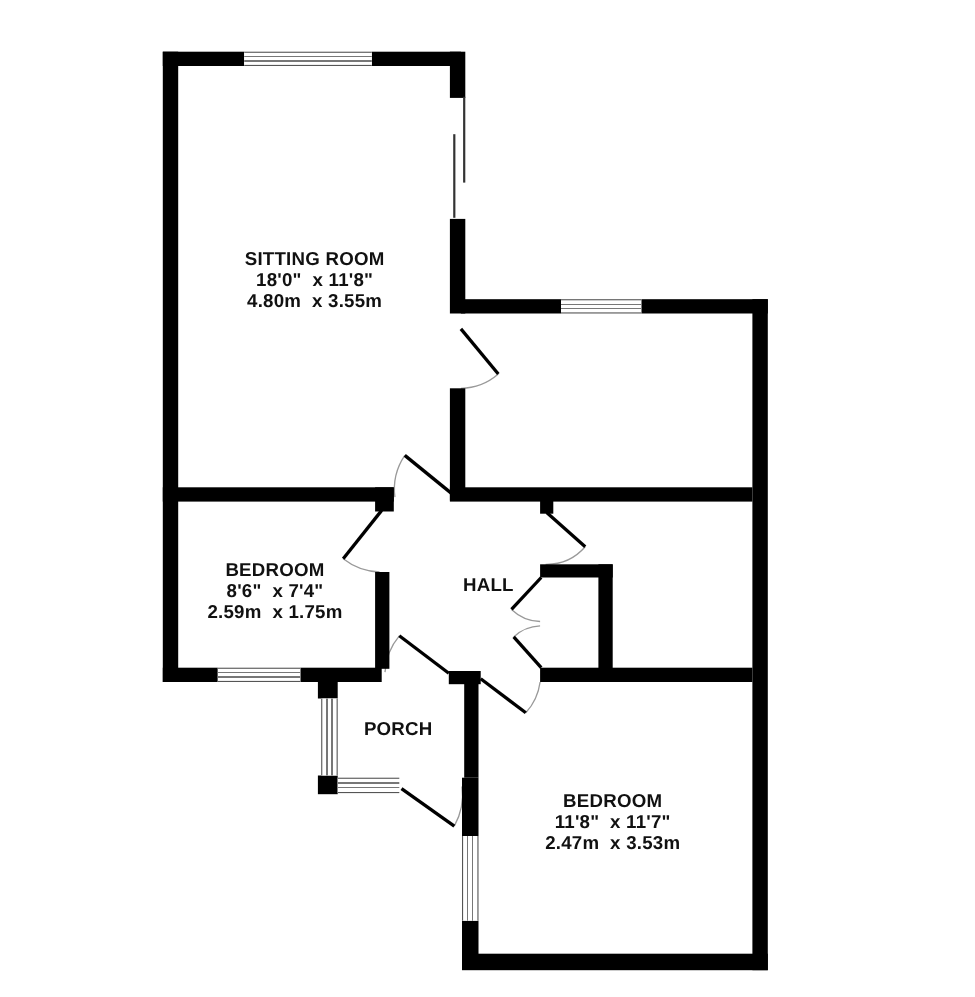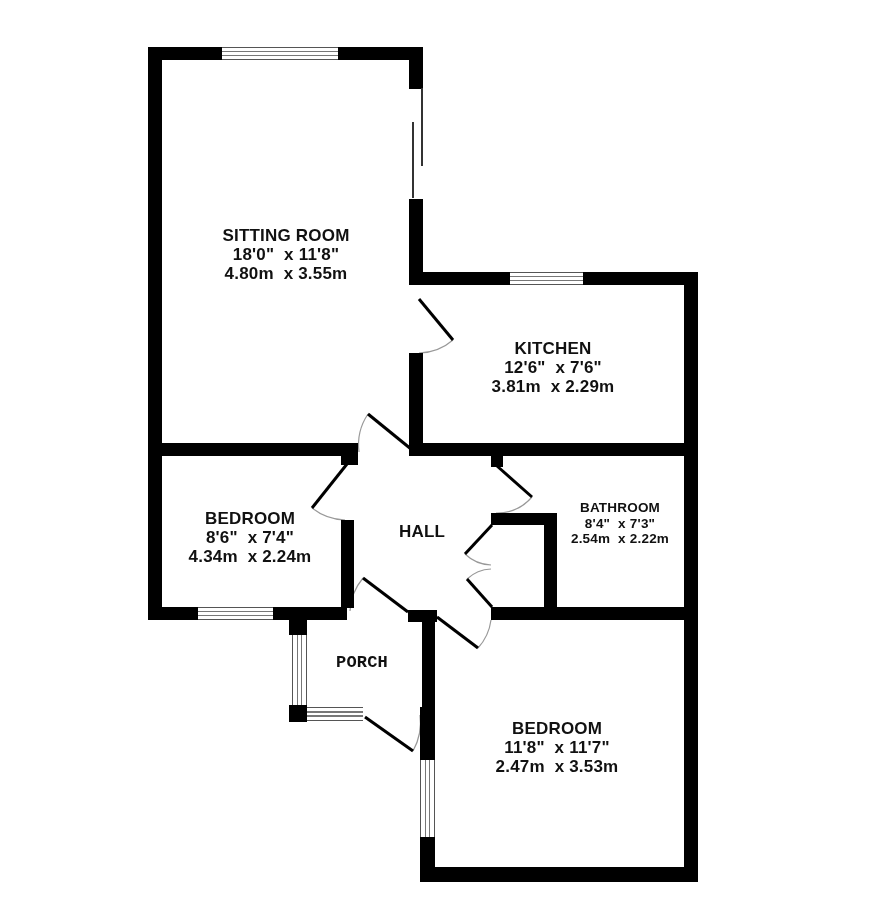"KITCHEN" div.room-label { html: <div><div>KITCHEN</div><div>12'6" x 7'6"</div><div>3.81m x 2.29m</div></div> -> none }
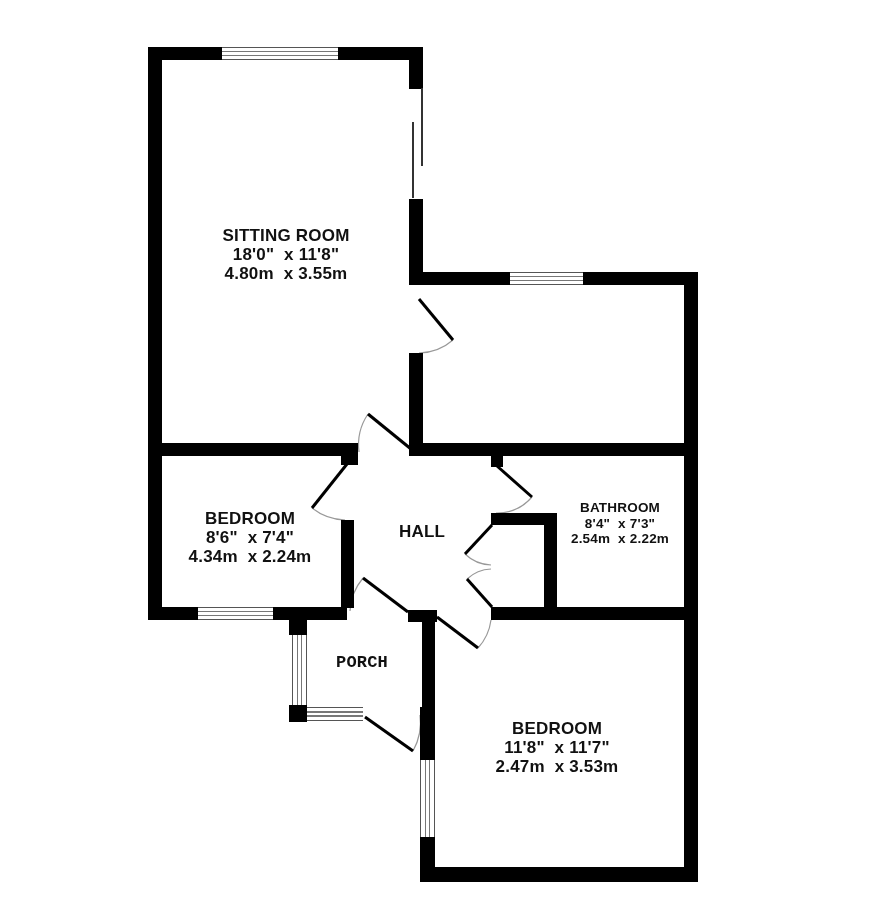"BATHROOM" div.room-label { html: <div><div>BATHROOM</div><div>8'4" x 7'3"</div><div>2.54m x 2.22m</div></div> -> none }
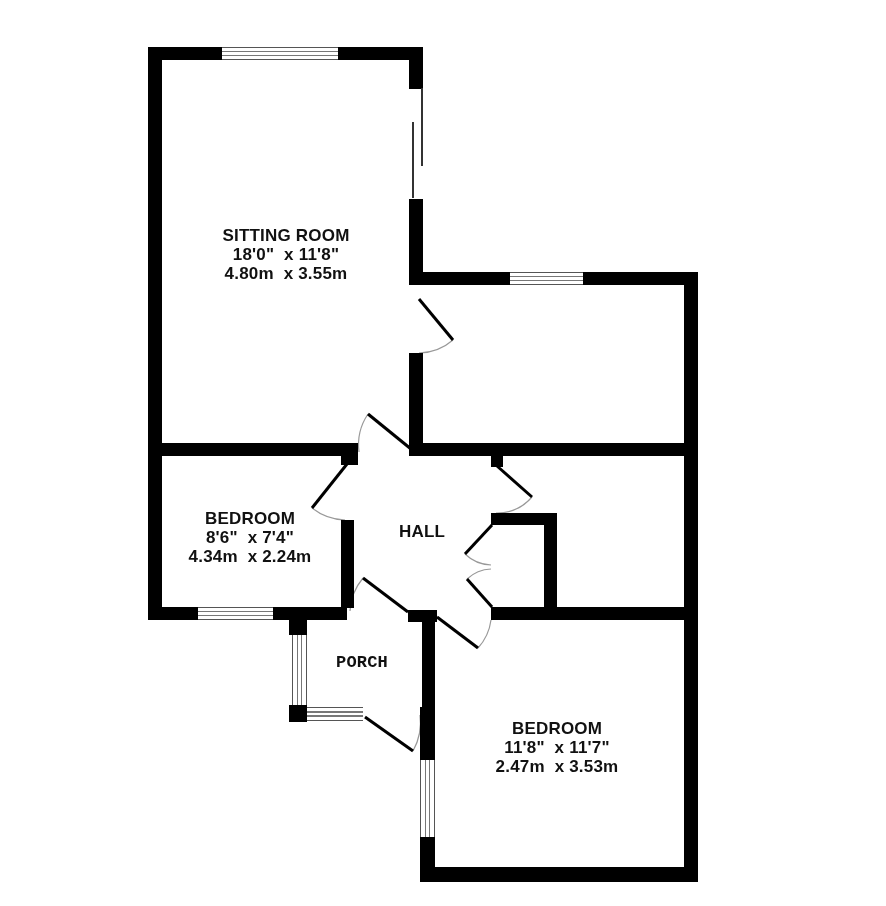"HALL" div.room-label { left: 422px -> 444px }
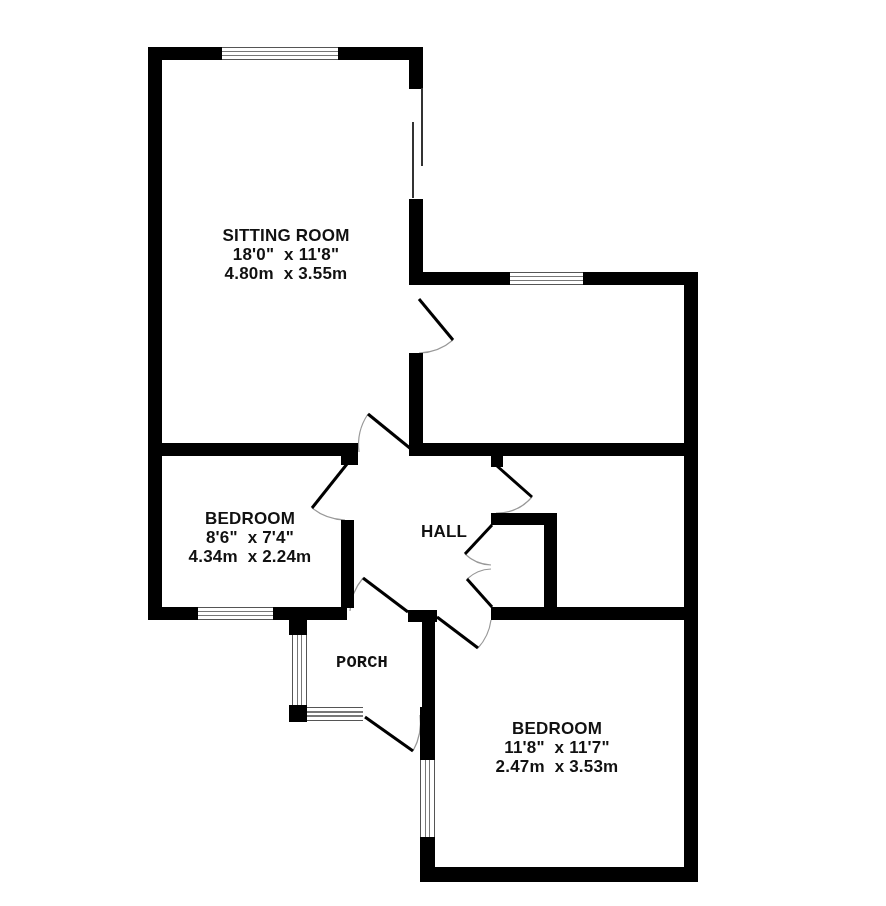"4.34m x 2.24m" div { text: 4.34m  x 2.24m -> 2.59m  x 1.75m }
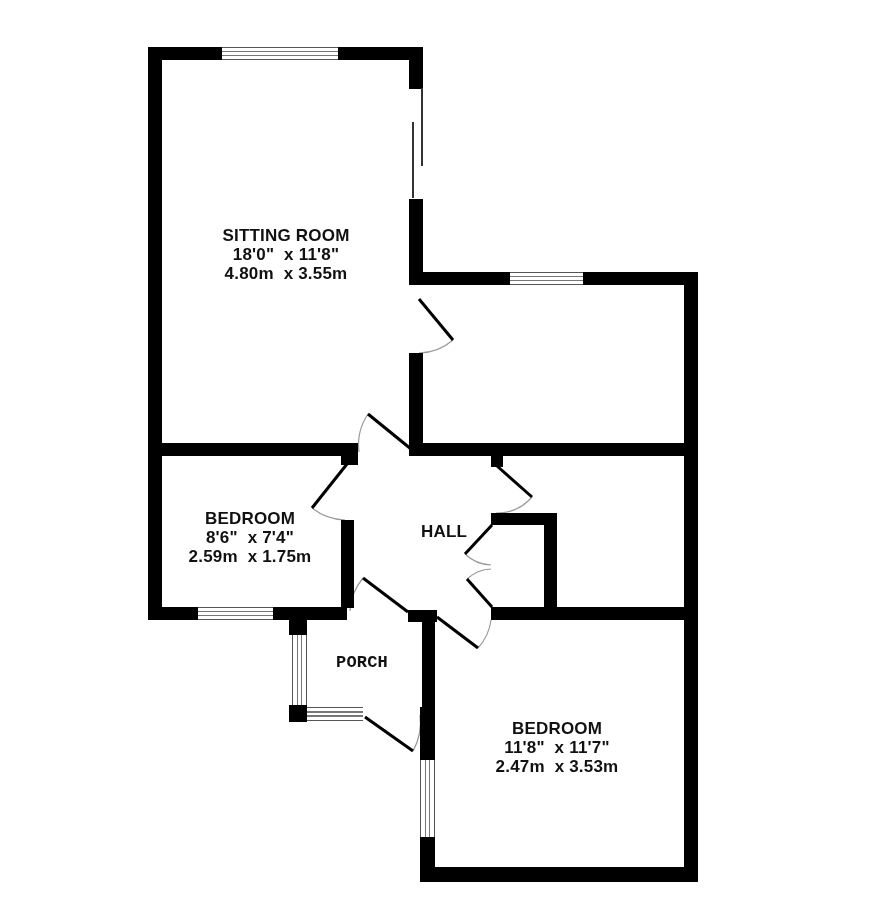"PORCH" div.room-label { font-family: Liberation Mono, monospace -> none }
